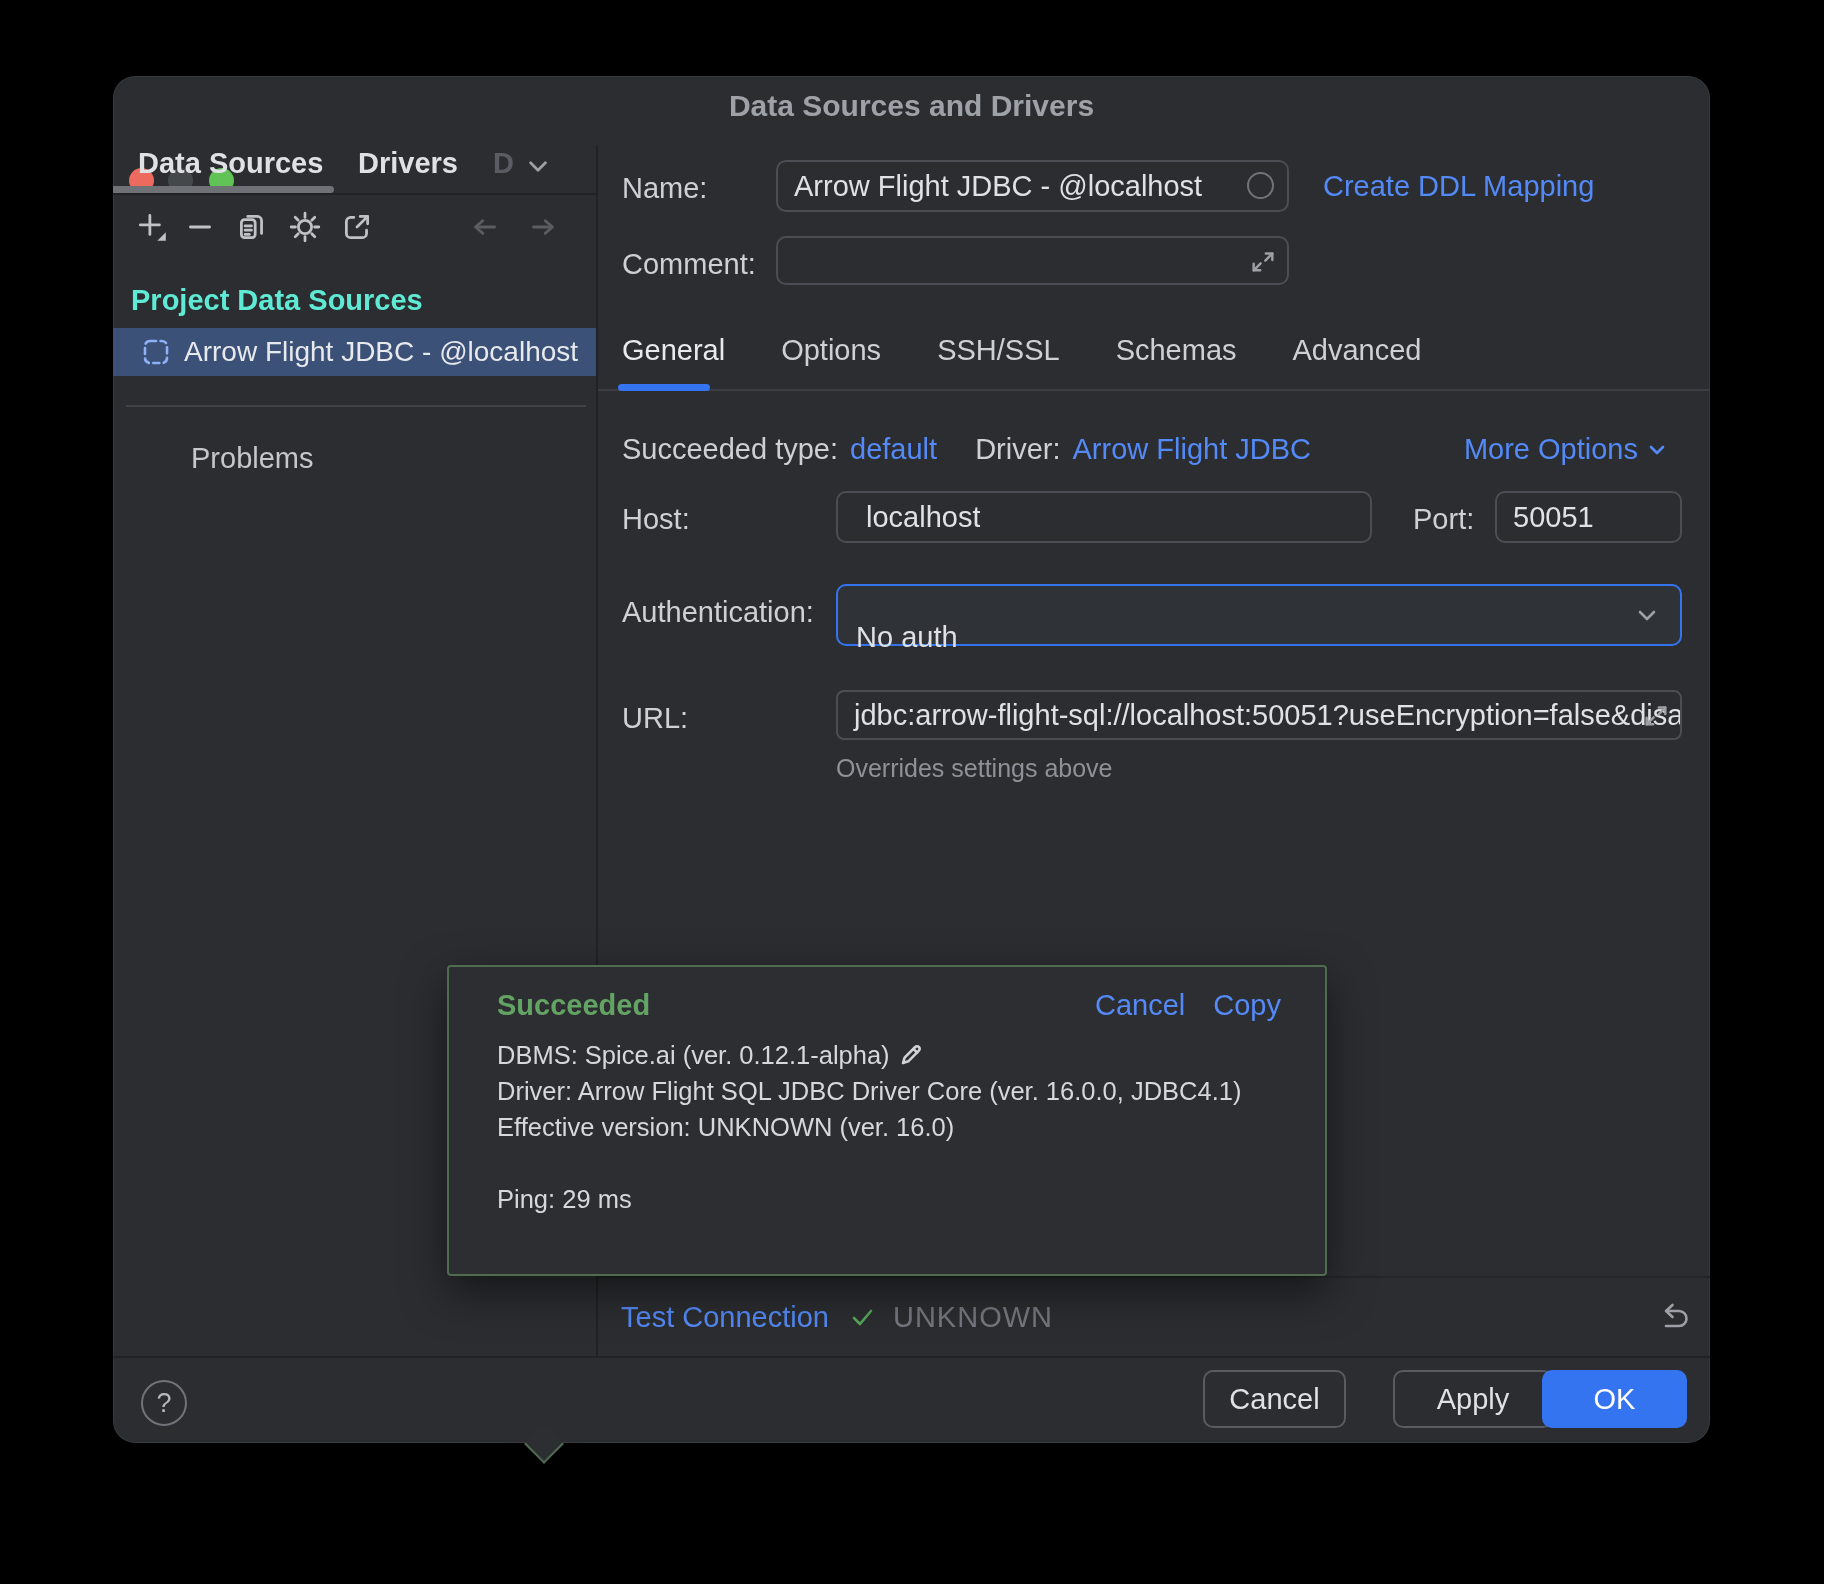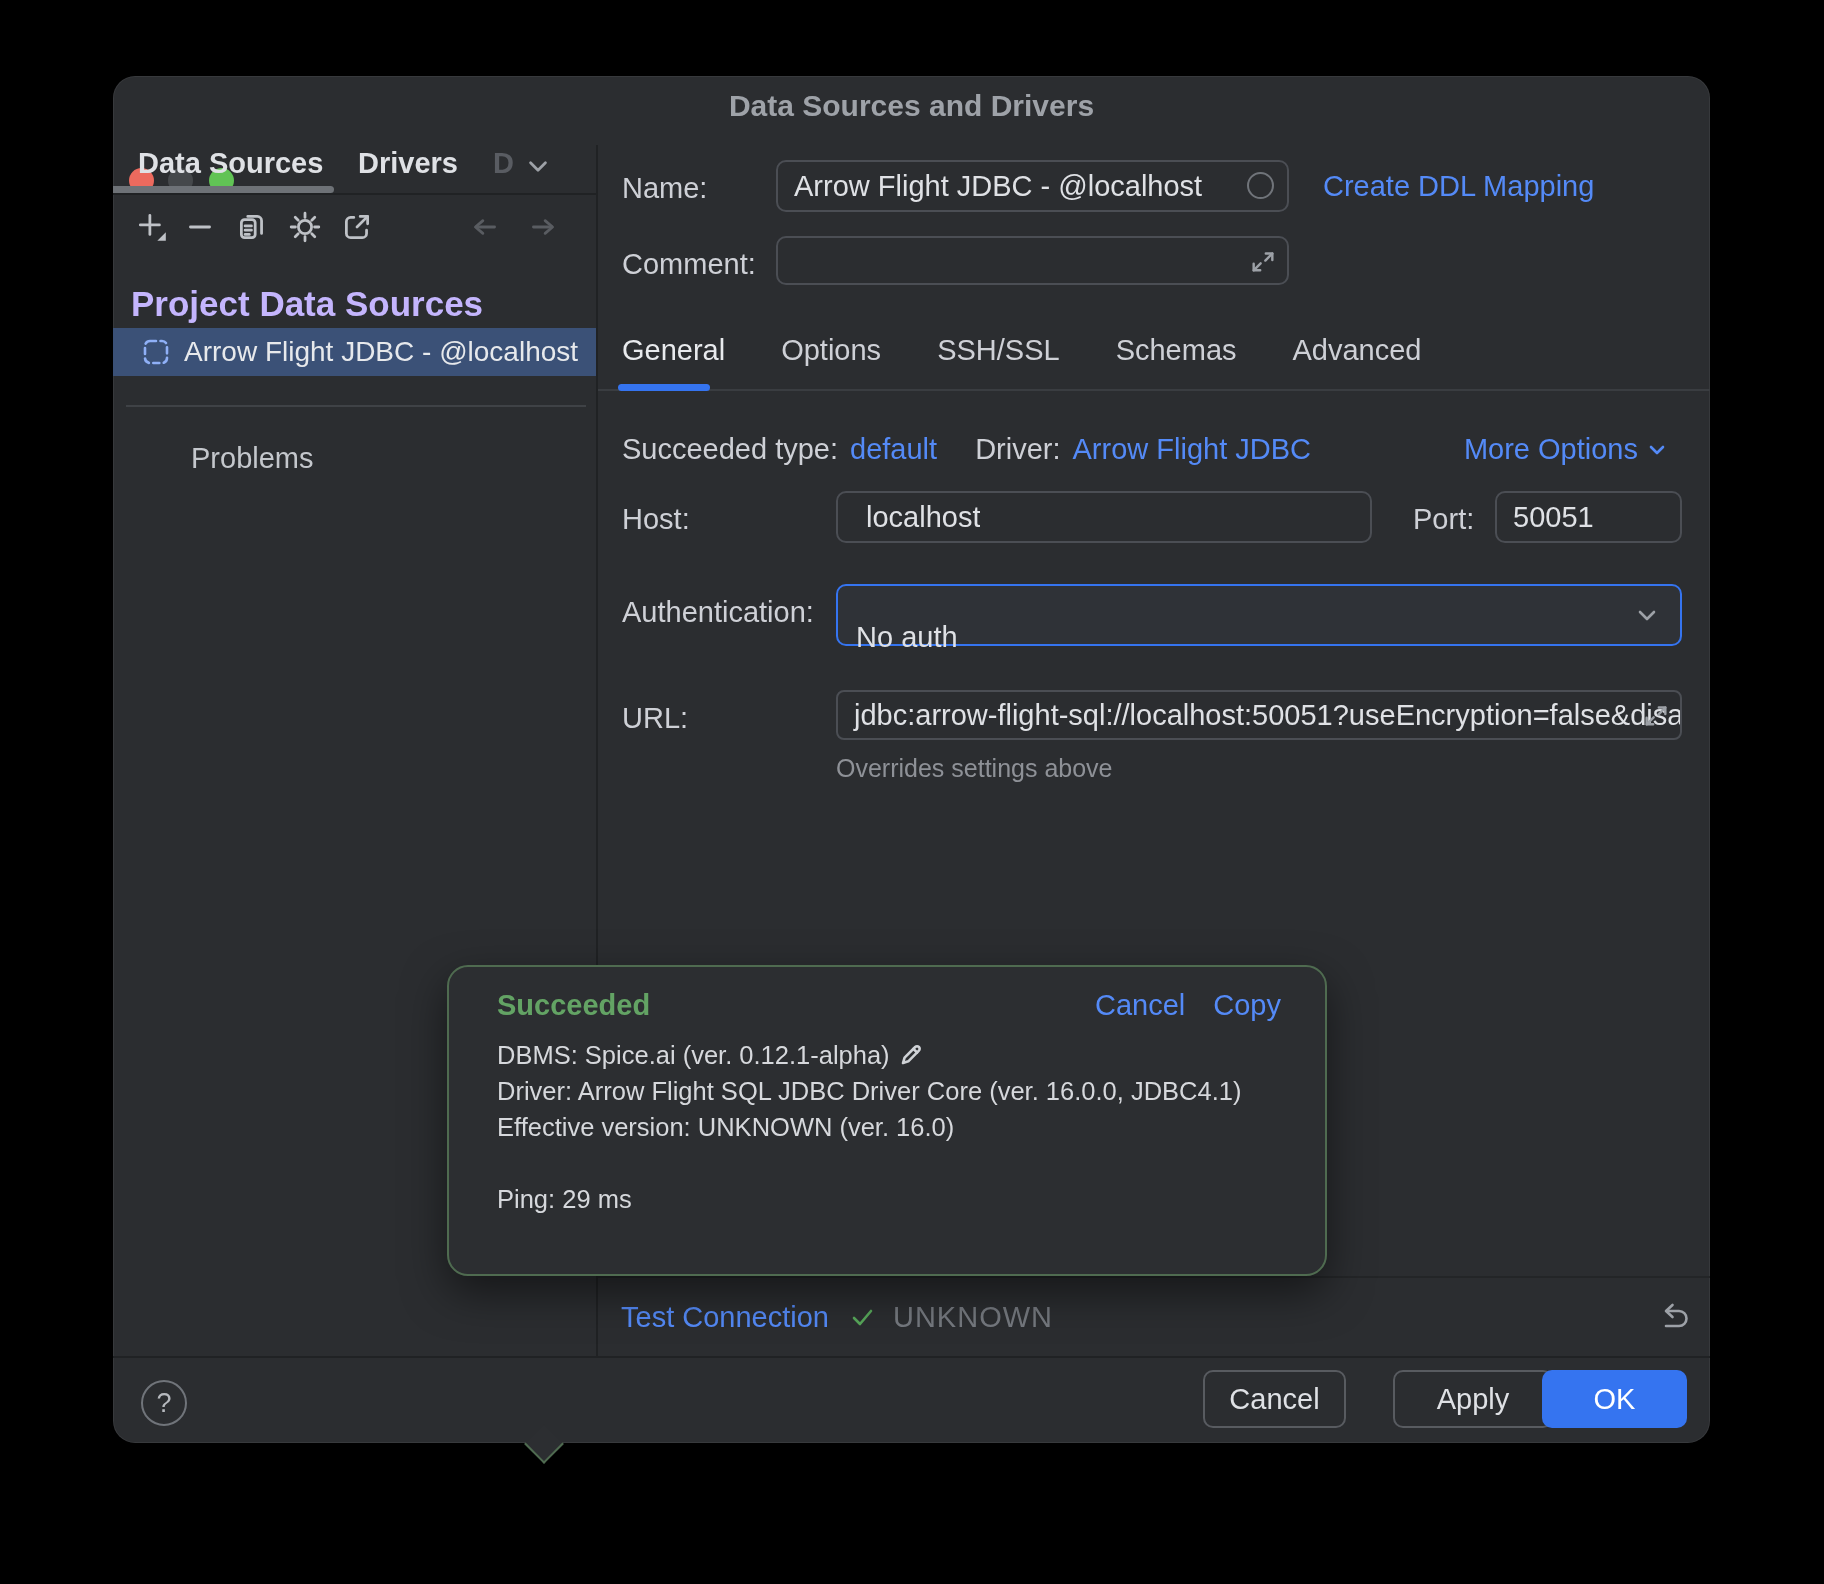"Project Data Sources" .tree-header { color: #c4b5fd -> #5eead4; font-size: 35px -> 29px }
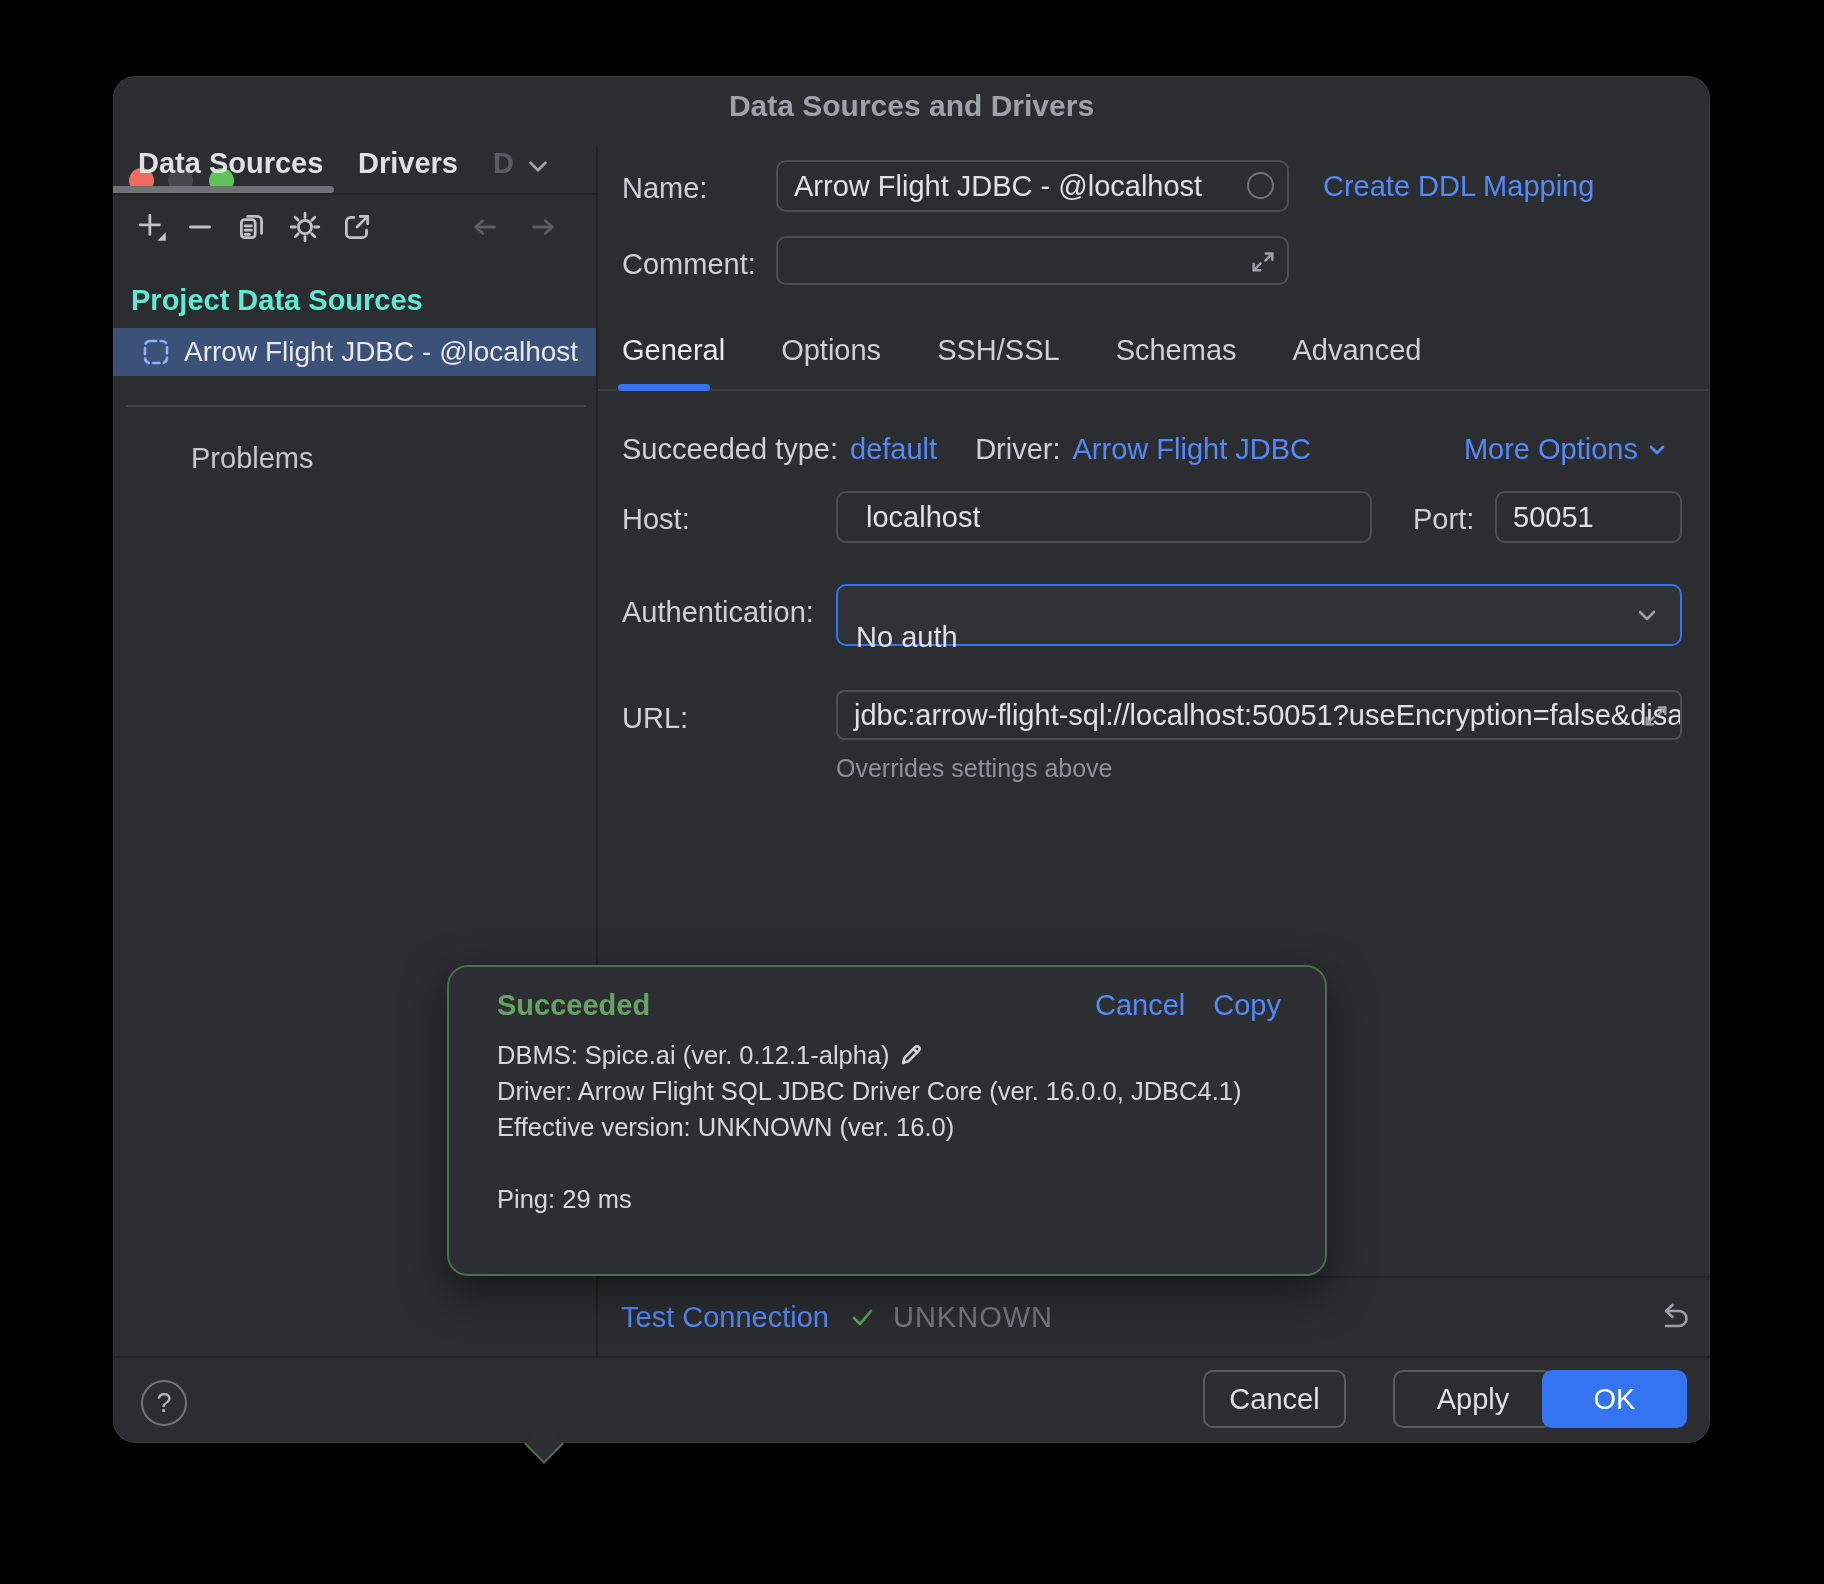"Succeeded" .popup { border-radius: 21px -> 4px }
